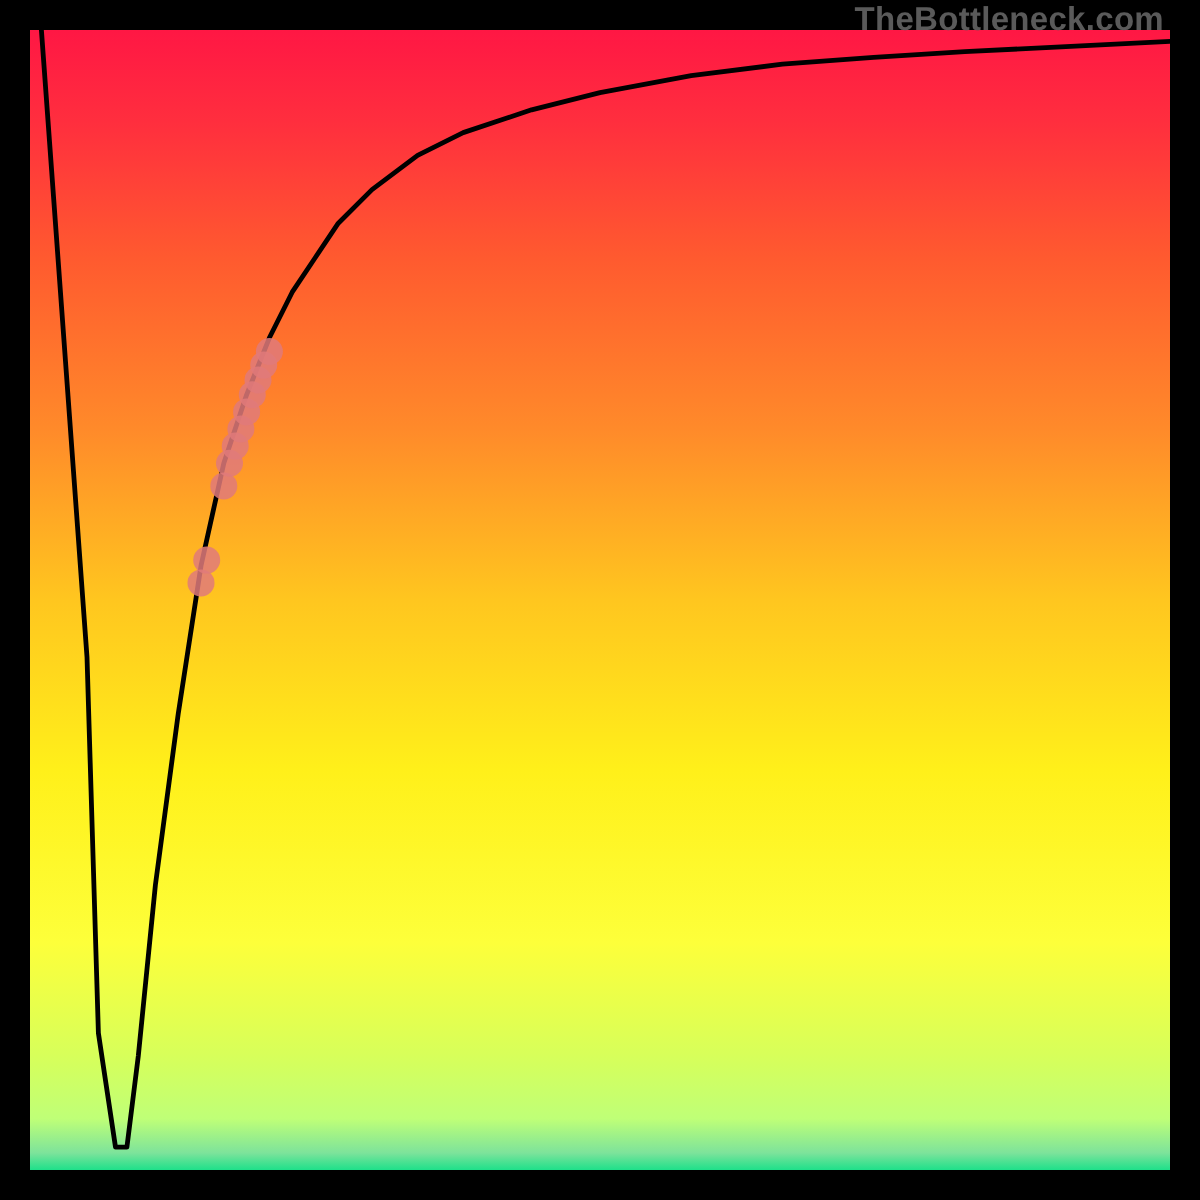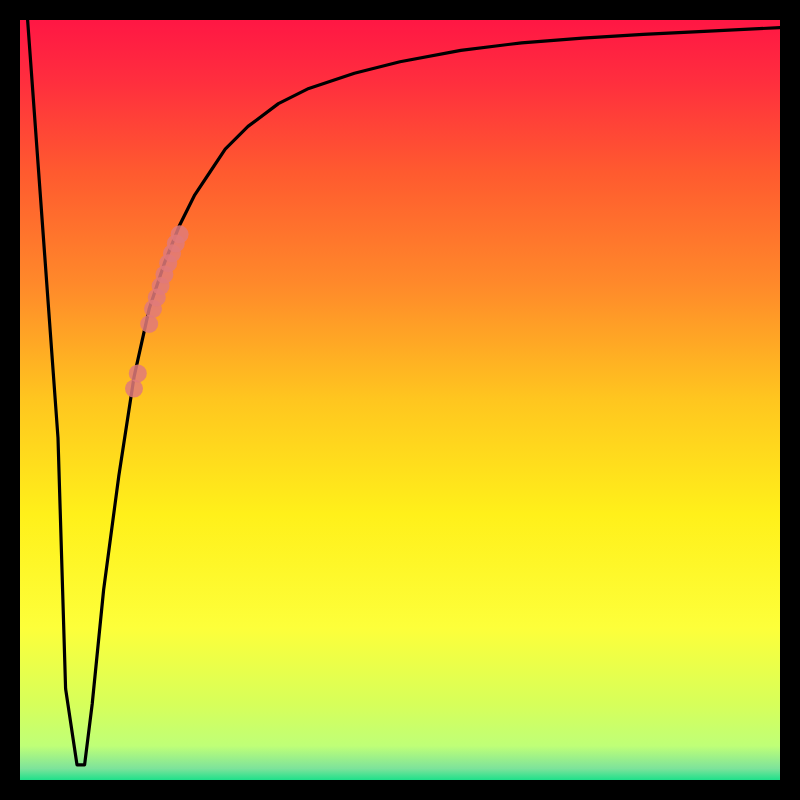"TheBottleneck.com" div.watermark { html: none -> <div>TheBottleneck.com</div> }
